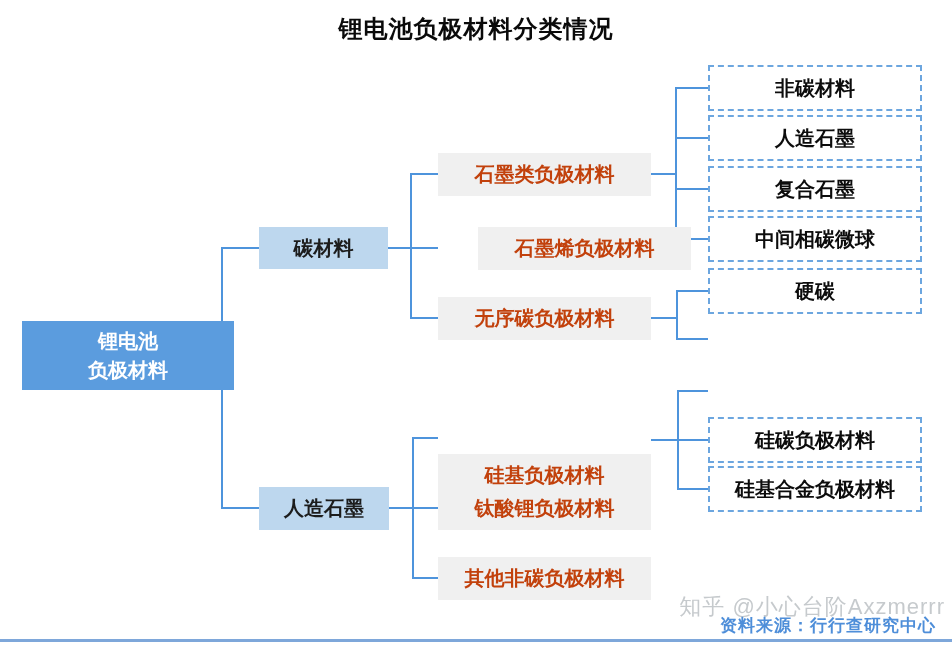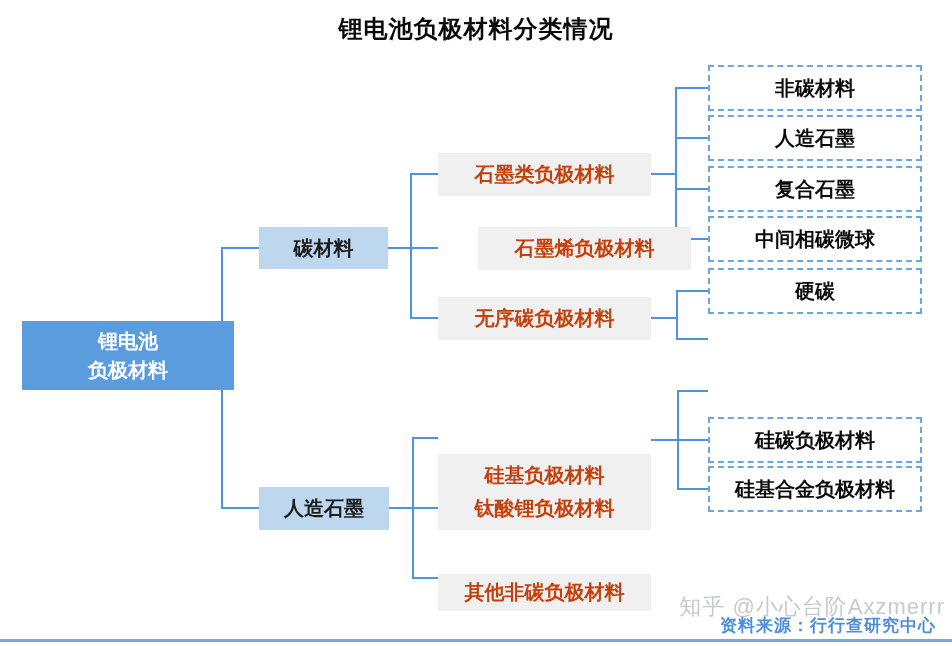"其他非碳负极材料" div.node { height: 37px -> 43px; margin-top: 17px -> none }
